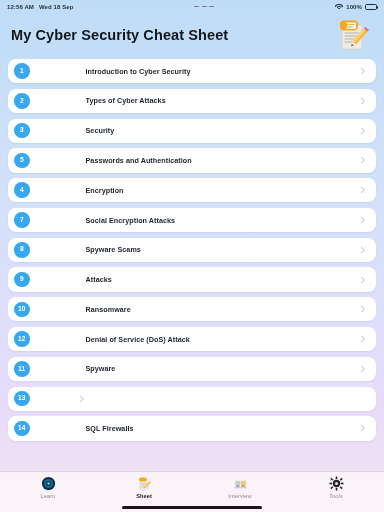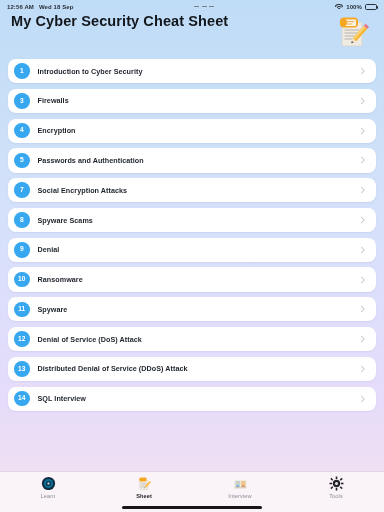"My Cyber Security Cheat Sheet" .header { align-items: none -> center }
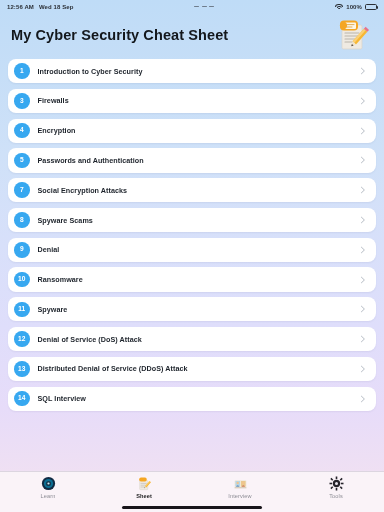"Introduction to Cyber Security" .row { gap: none -> 48px }
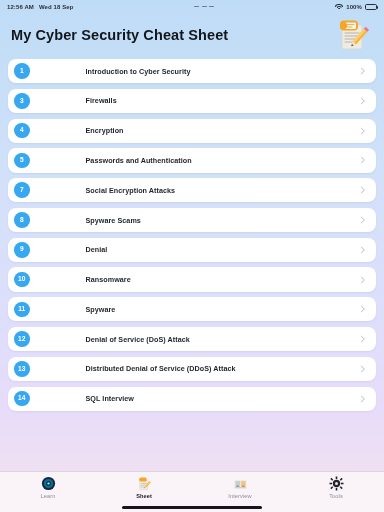"Types of Cyber Attacks" div.row { html: none -> <div> <div>2</div> <div>Types of Cyber Attacks</div> <div> <svg> <path></path> </svg> </div> </div> }
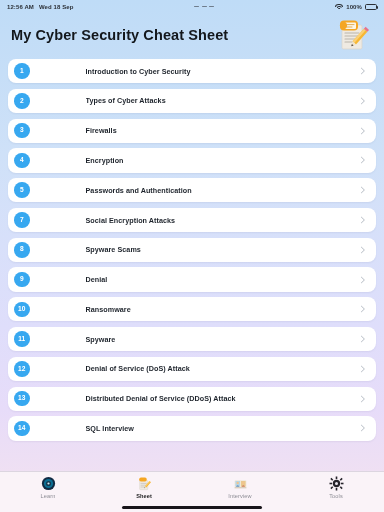"Firewalls" div.row-label { text: Firewalls -> Security }
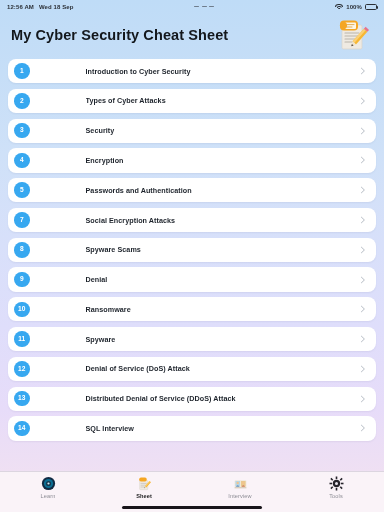"Encryption" div.row { order: before "Passwords and Authentication" -> after "Passwords and Authentication" }
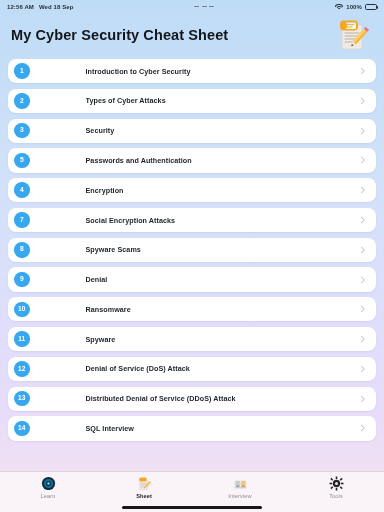"Denial" div.row-label { text: Denial -> Attacks }
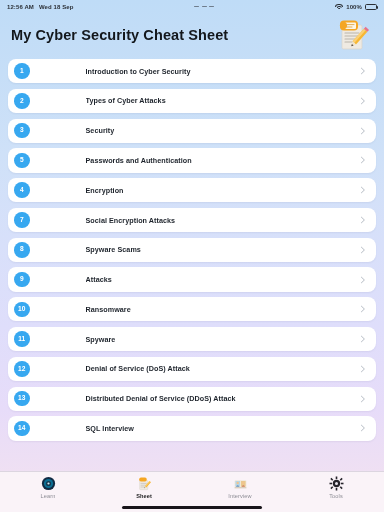"Spyware" div.row { order: before "Denial of Service (DoS) Attack" -> after "Denial of Service (DoS) Attack" }
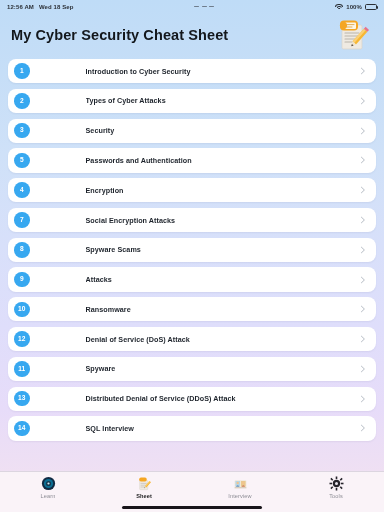"Distributed Denial of Service (DDoS)" div.row-label { html: <div>Distributed Denial of Service (DDoS) Attack</div> -> none }
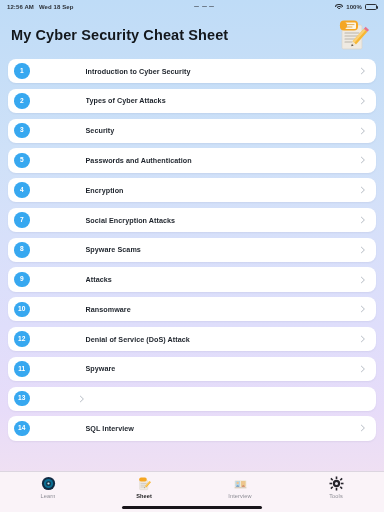"SQL Interview" div.row-label { text: Interview -> Firewalls }
